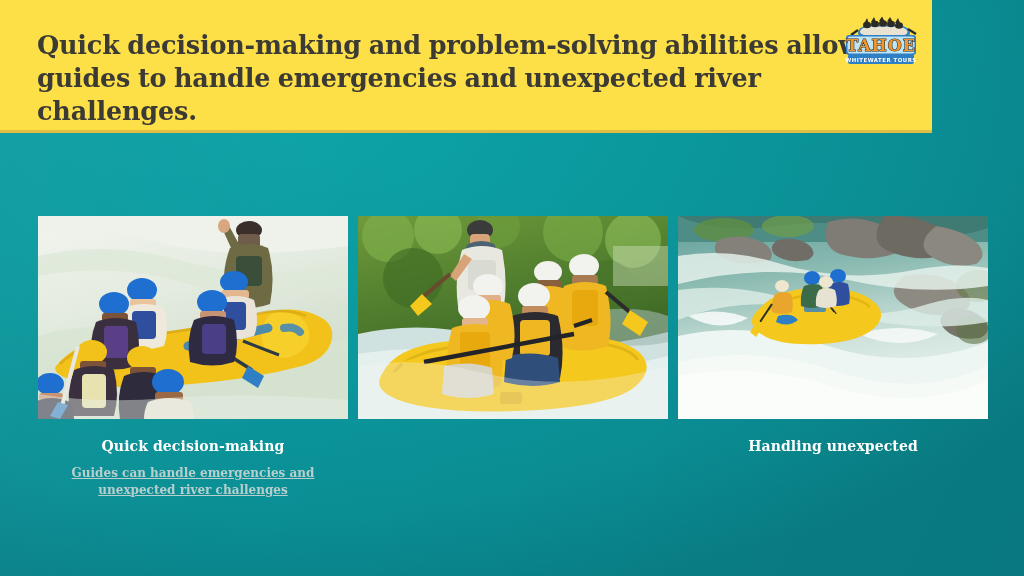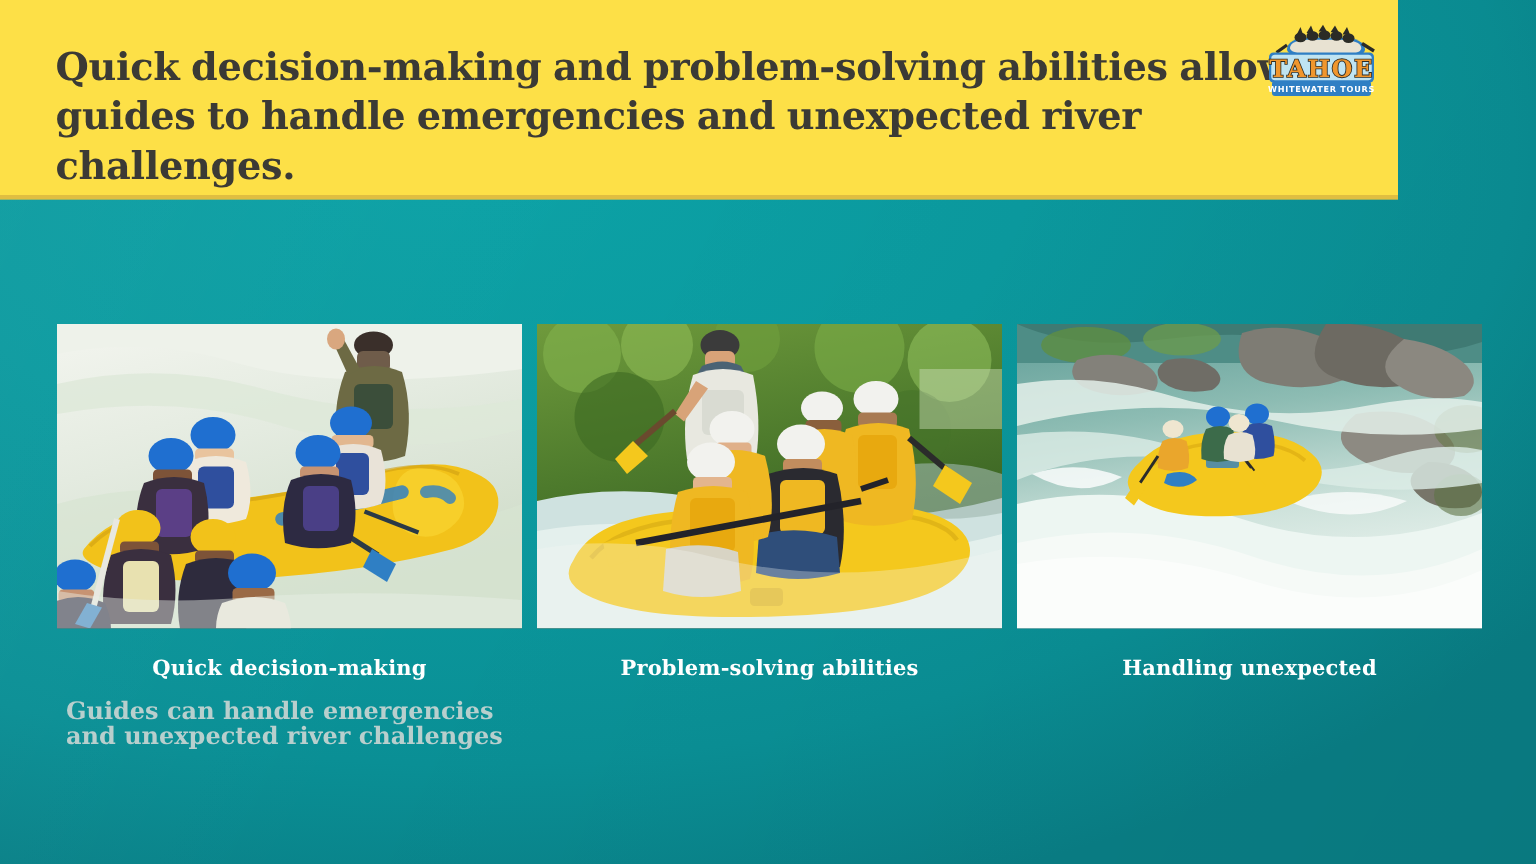"Problem-solving abilities" div.cap-title { html: <div>Problem-solving abilities</div> -> none }
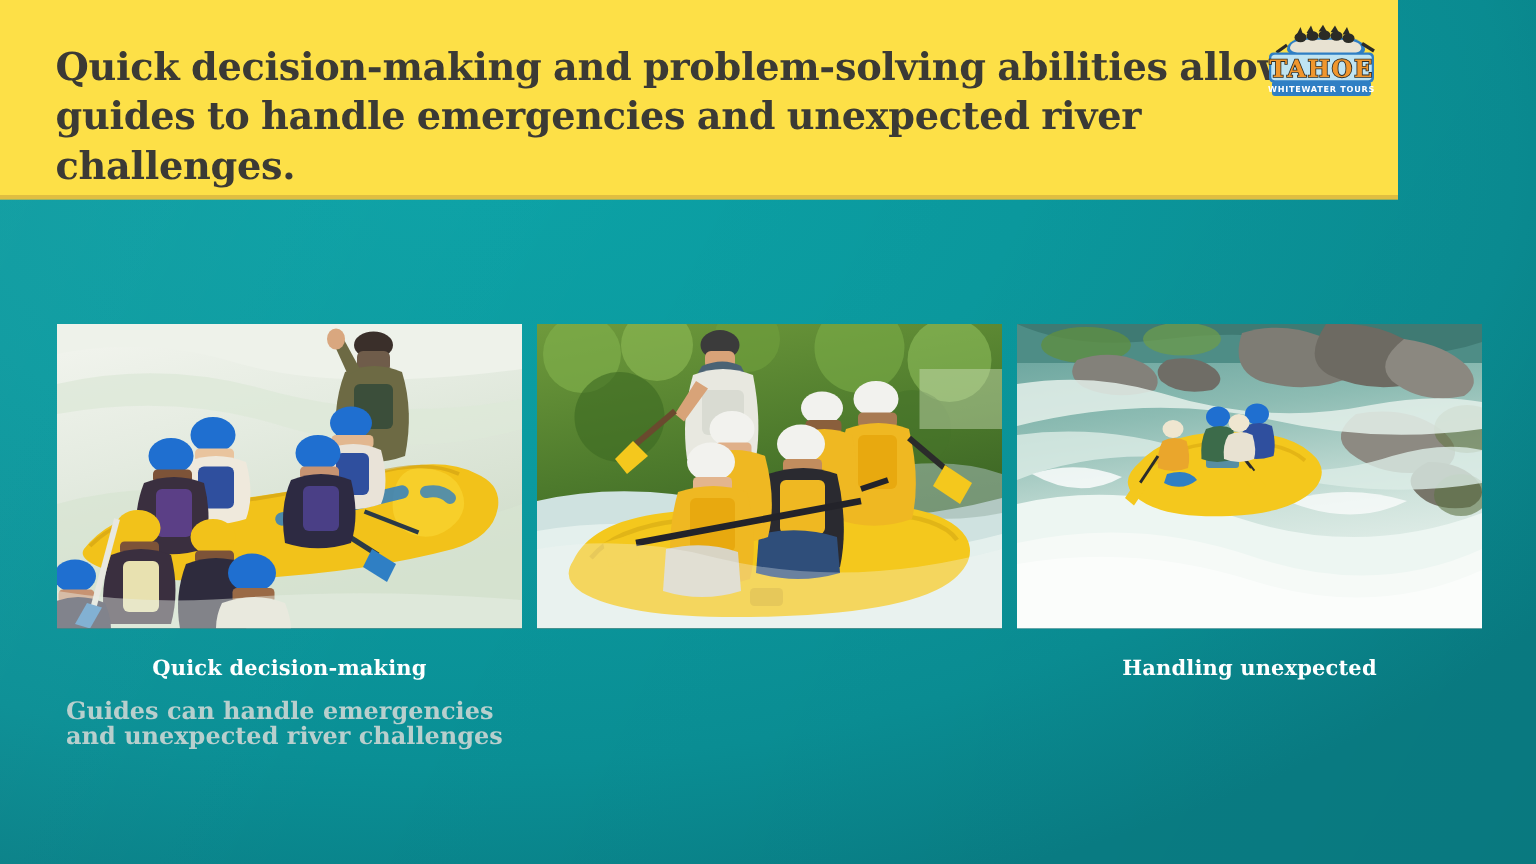"Guides can handle emergencies and" .cap-body { font-size: 16px -> 12px; text-align: left -> center; text-decoration: none -> underline }
